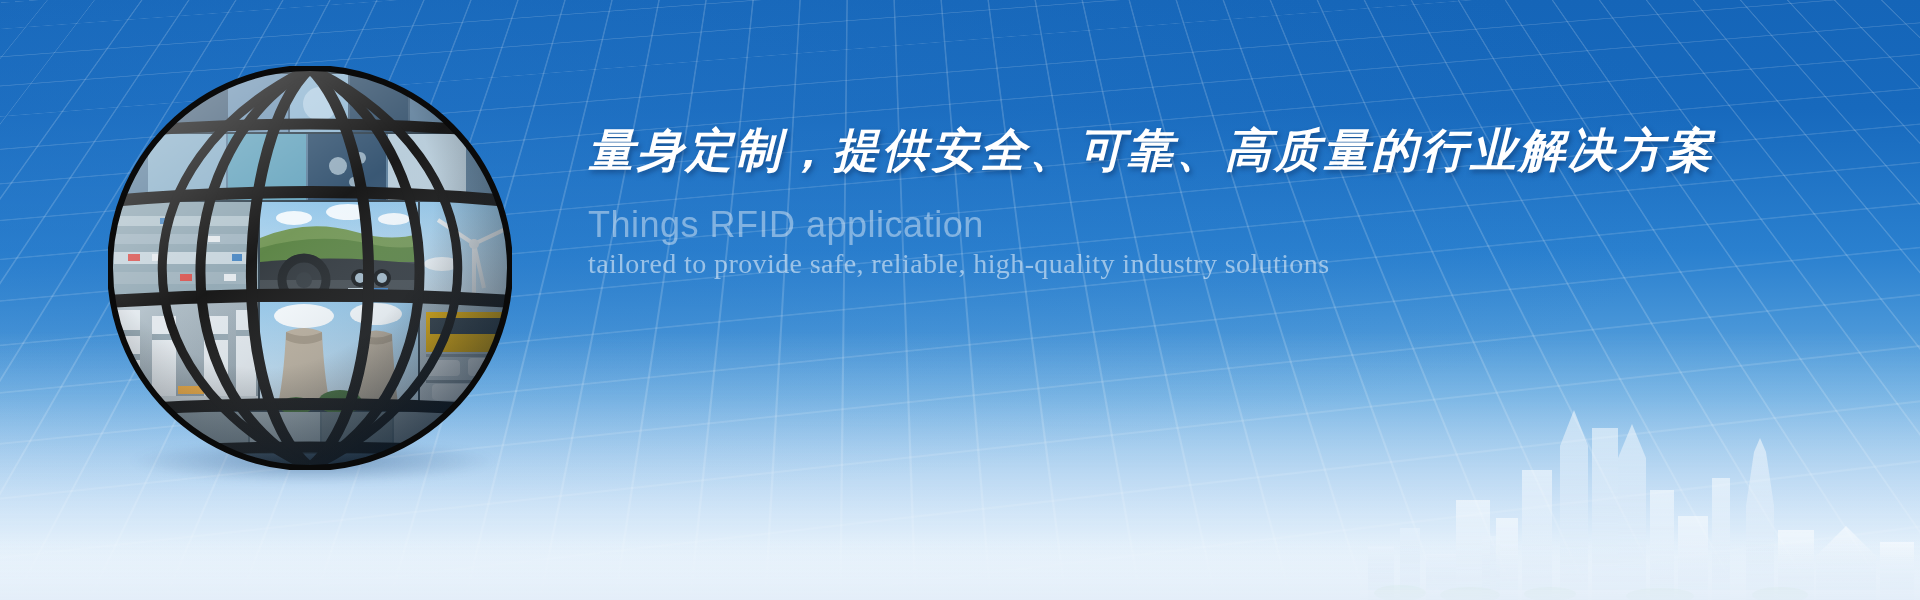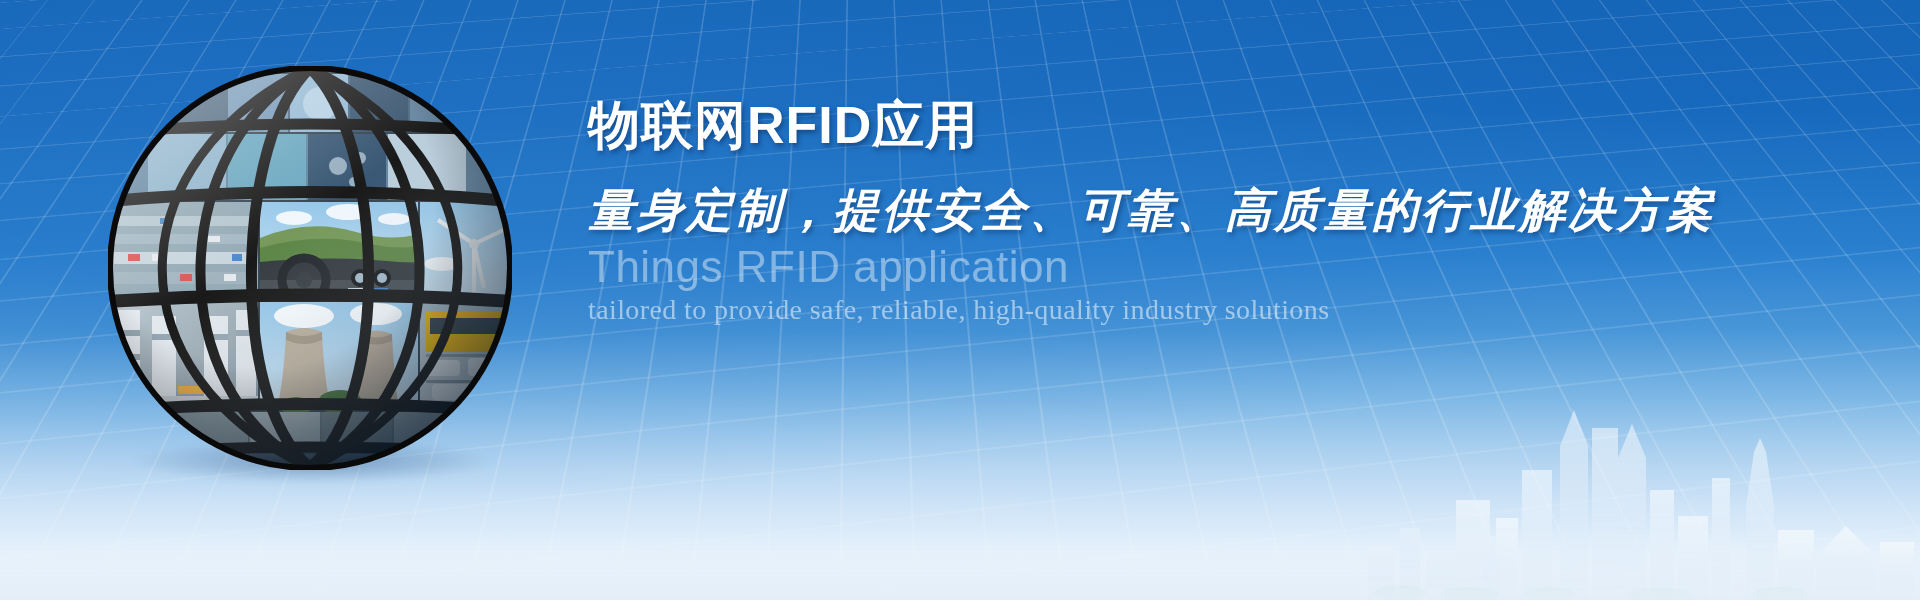"物联网RFID应用" div.headline { html: <div>物联网RFID应用</div> -> none }
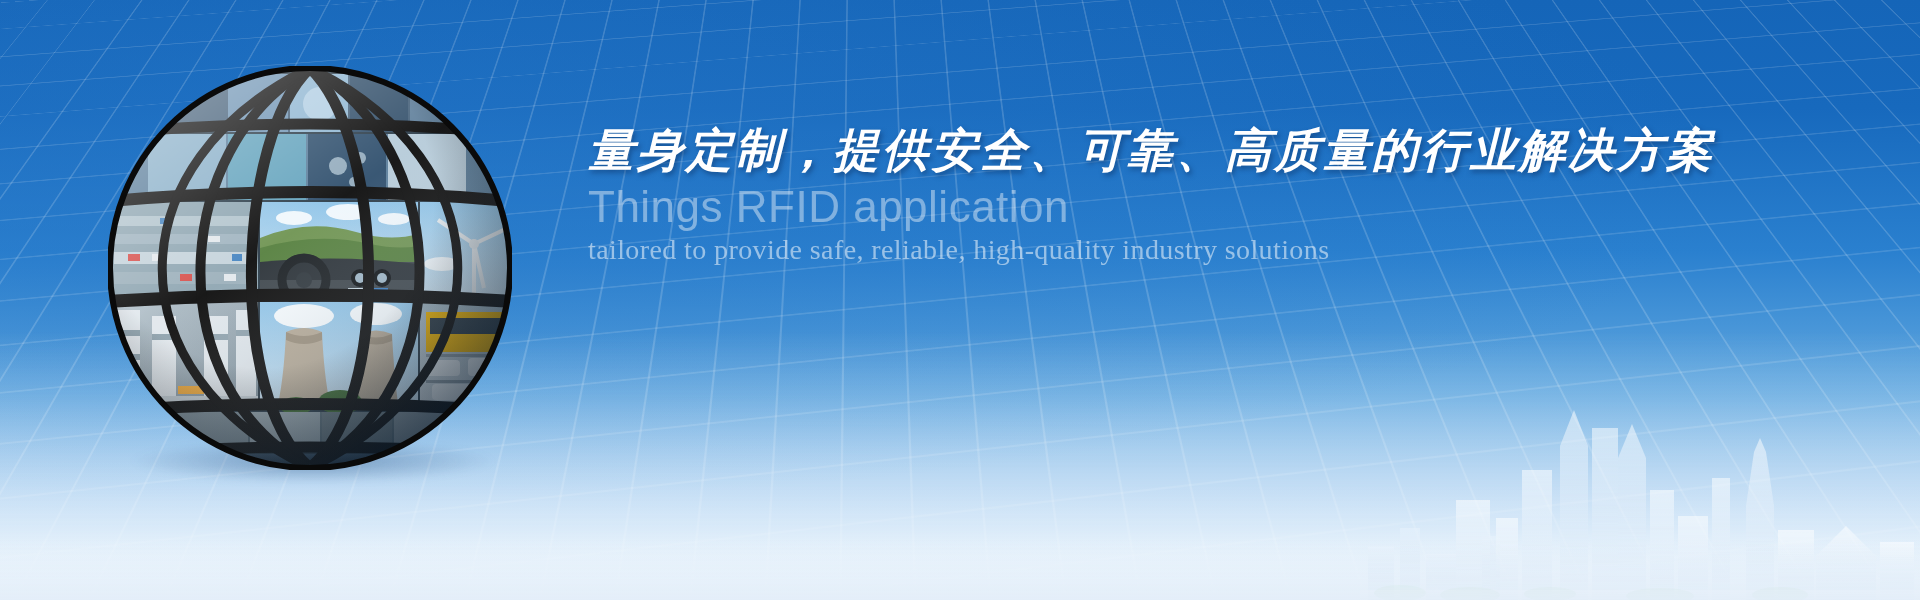"Things RFID application" .en-main { font-size: 44px -> 36px; margin-top: none -> 22px }
